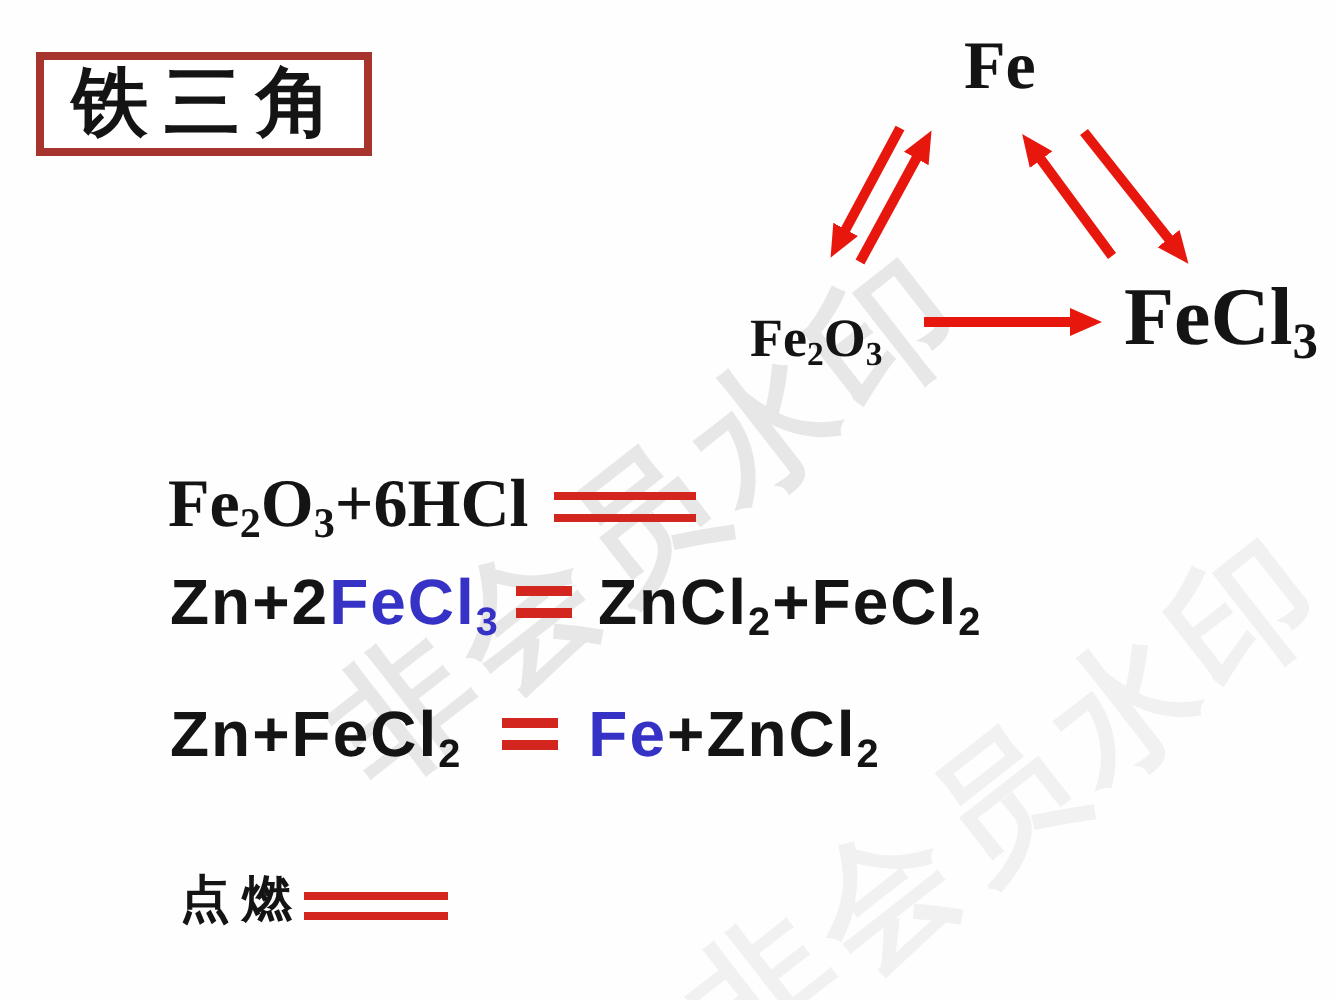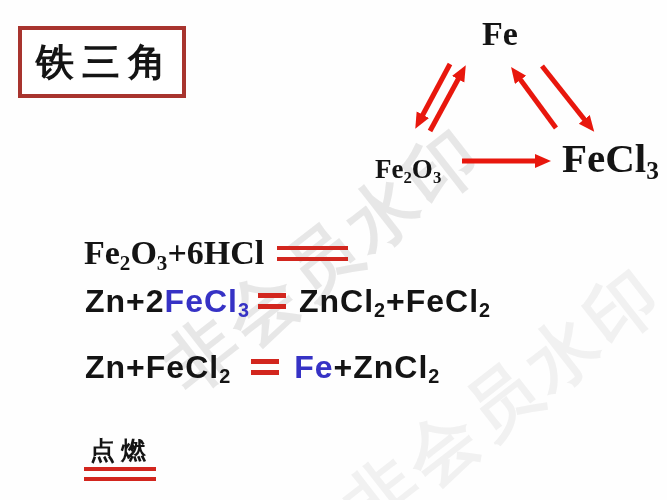"铁三角" .title-box { height: 72px -> 52px }
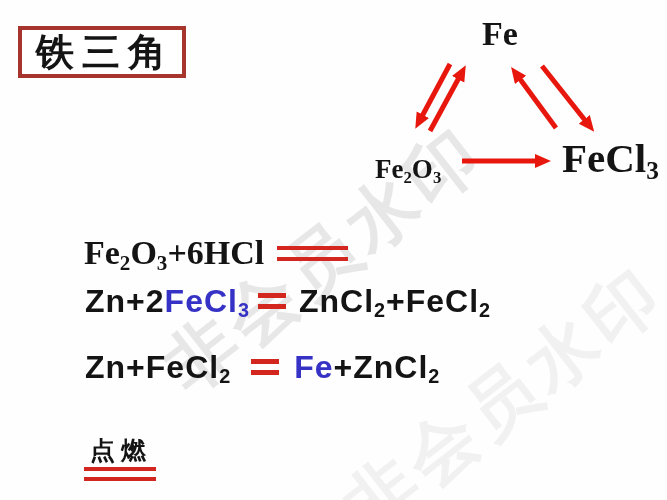"点燃" .ignite { align-items: none -> center; flex-direction: column -> row }
